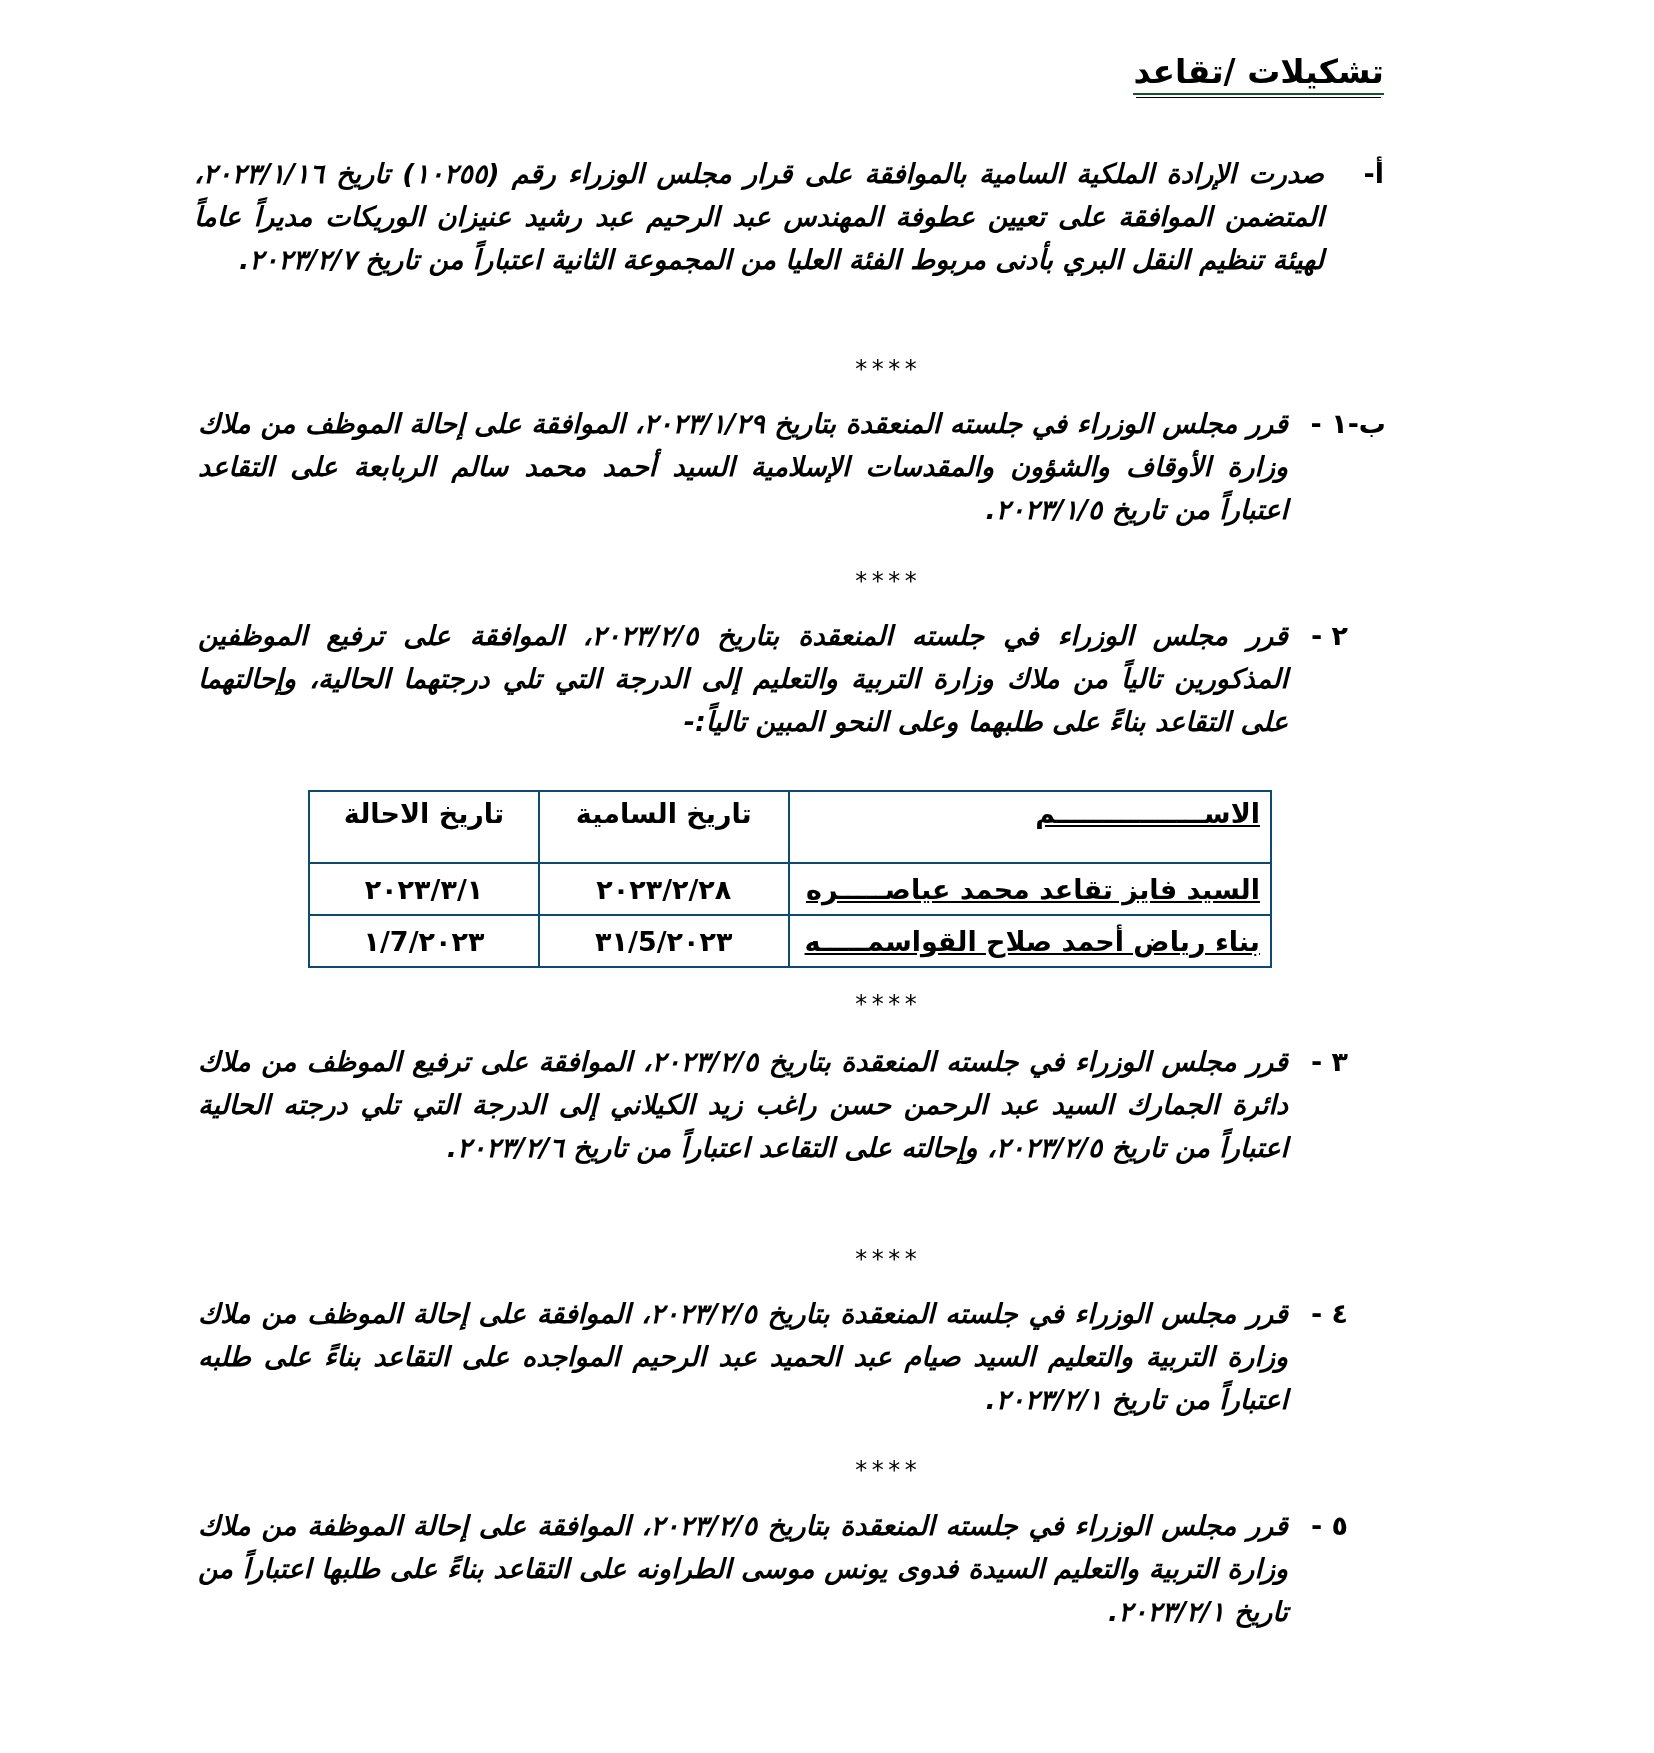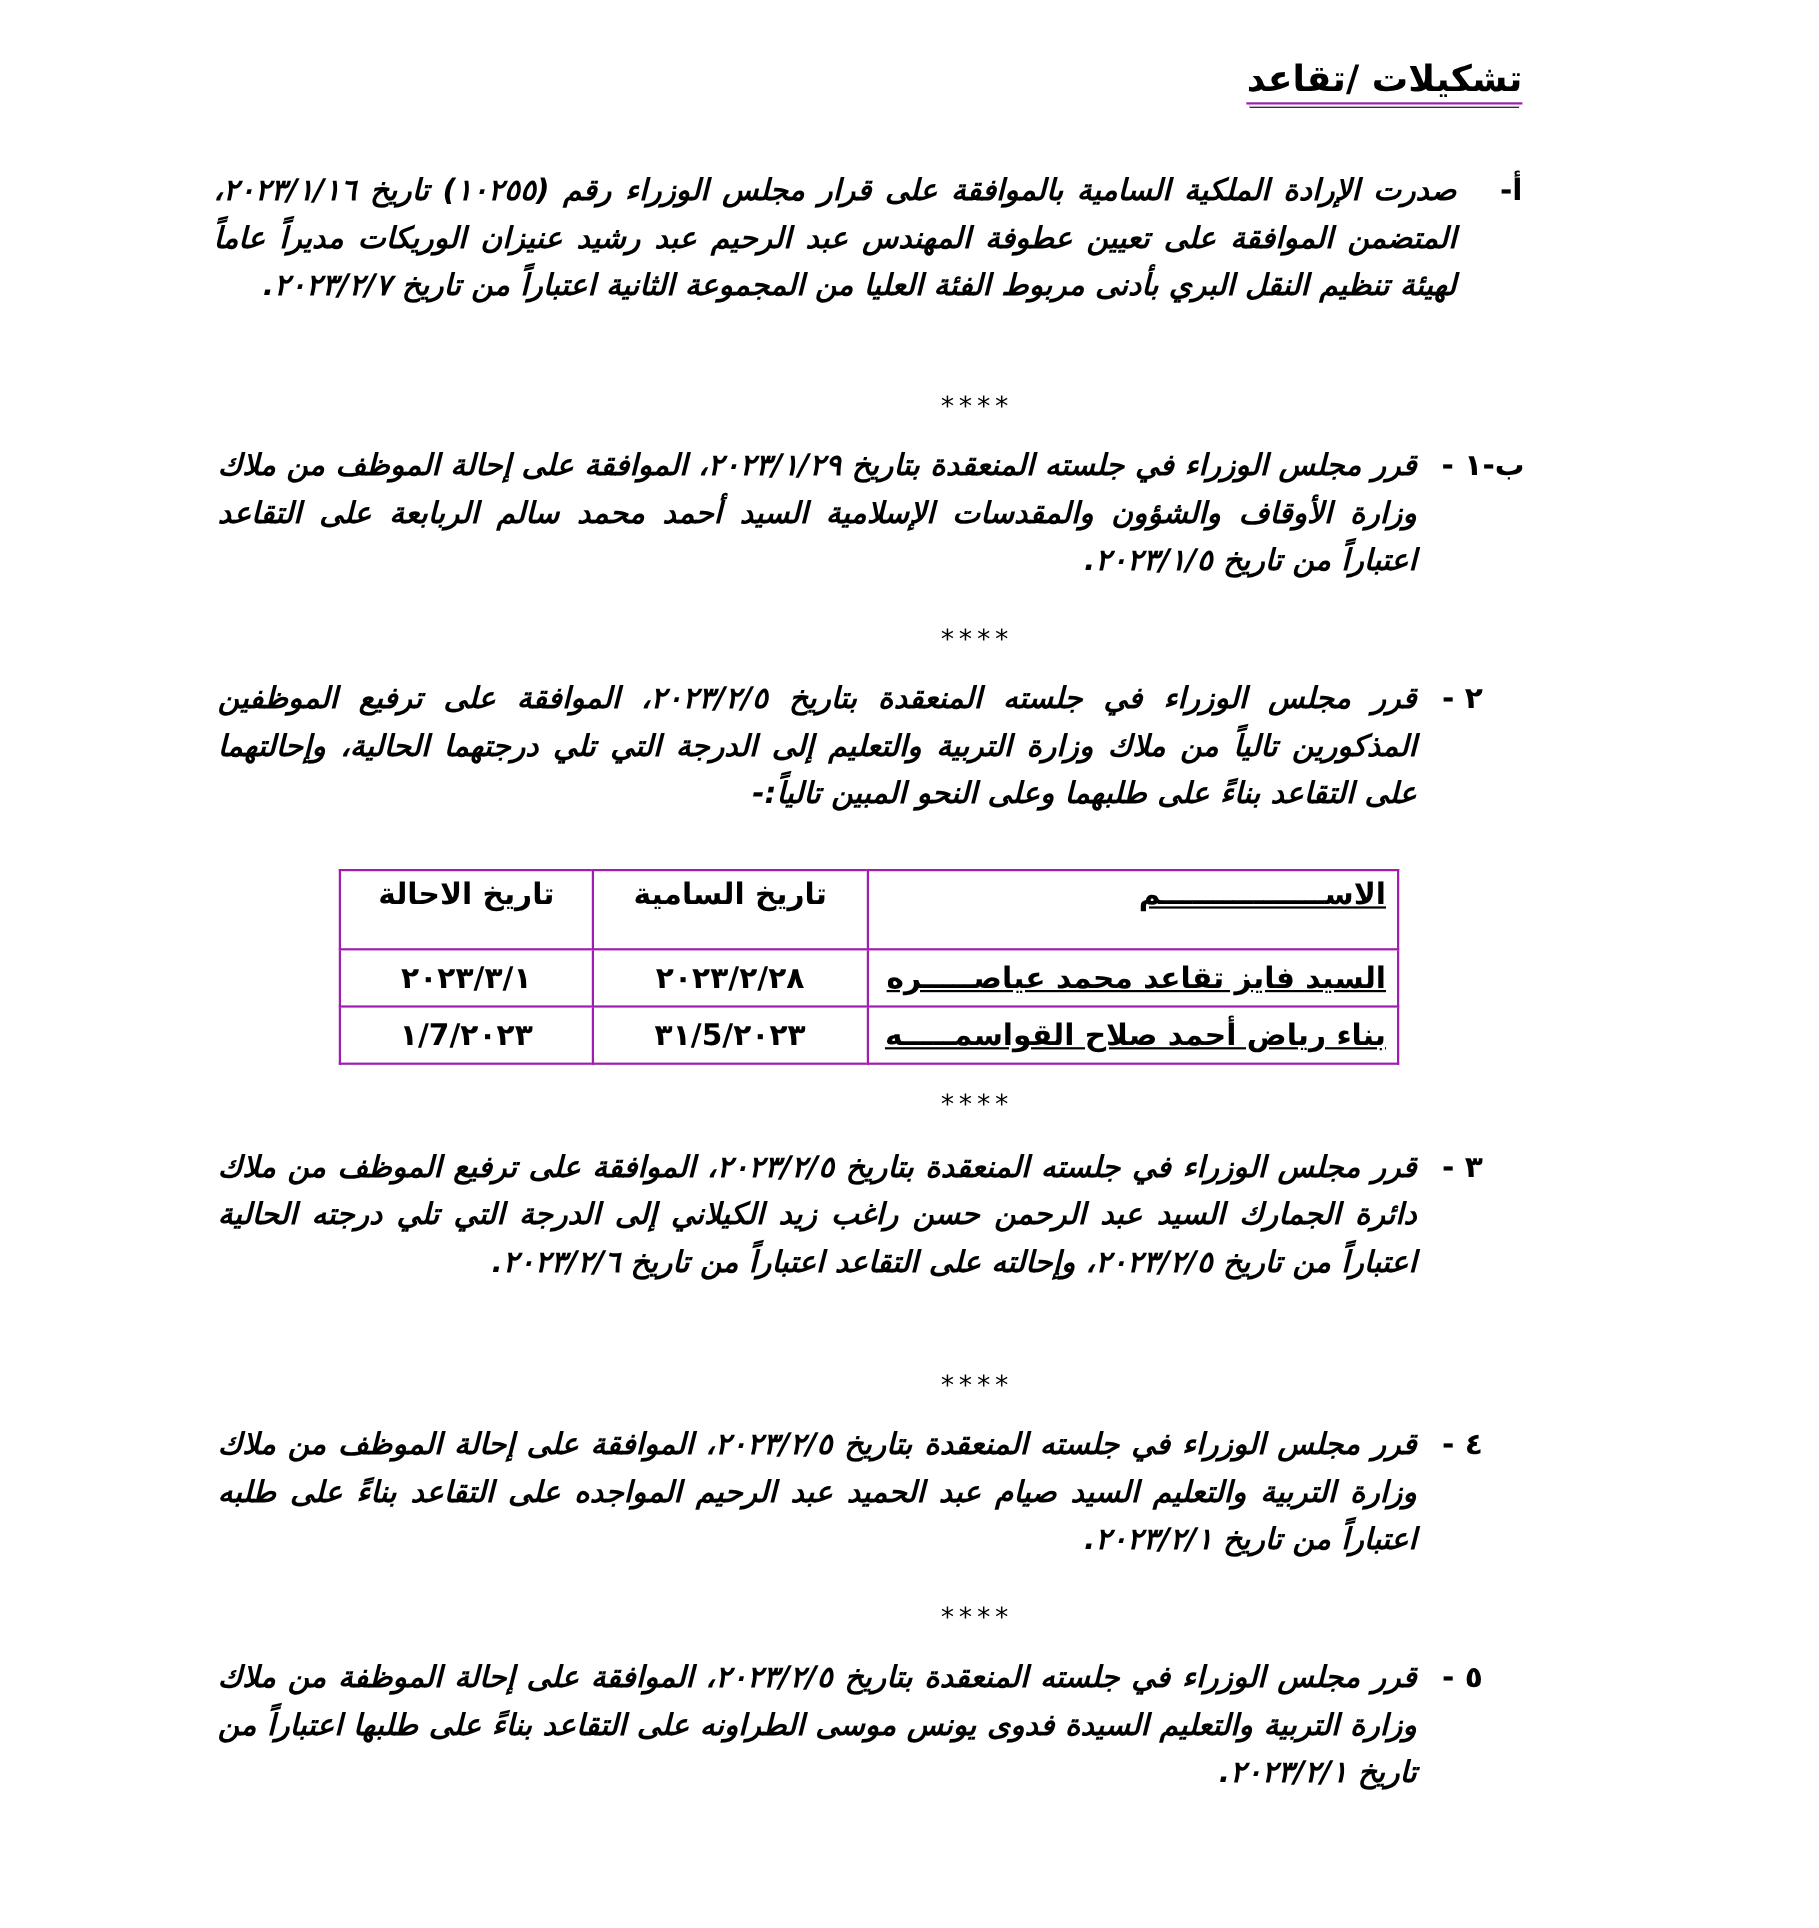"تشكيلات /تقاعد" .title { border-bottom: 2px solid #a21caf -> 2px solid #14532d }
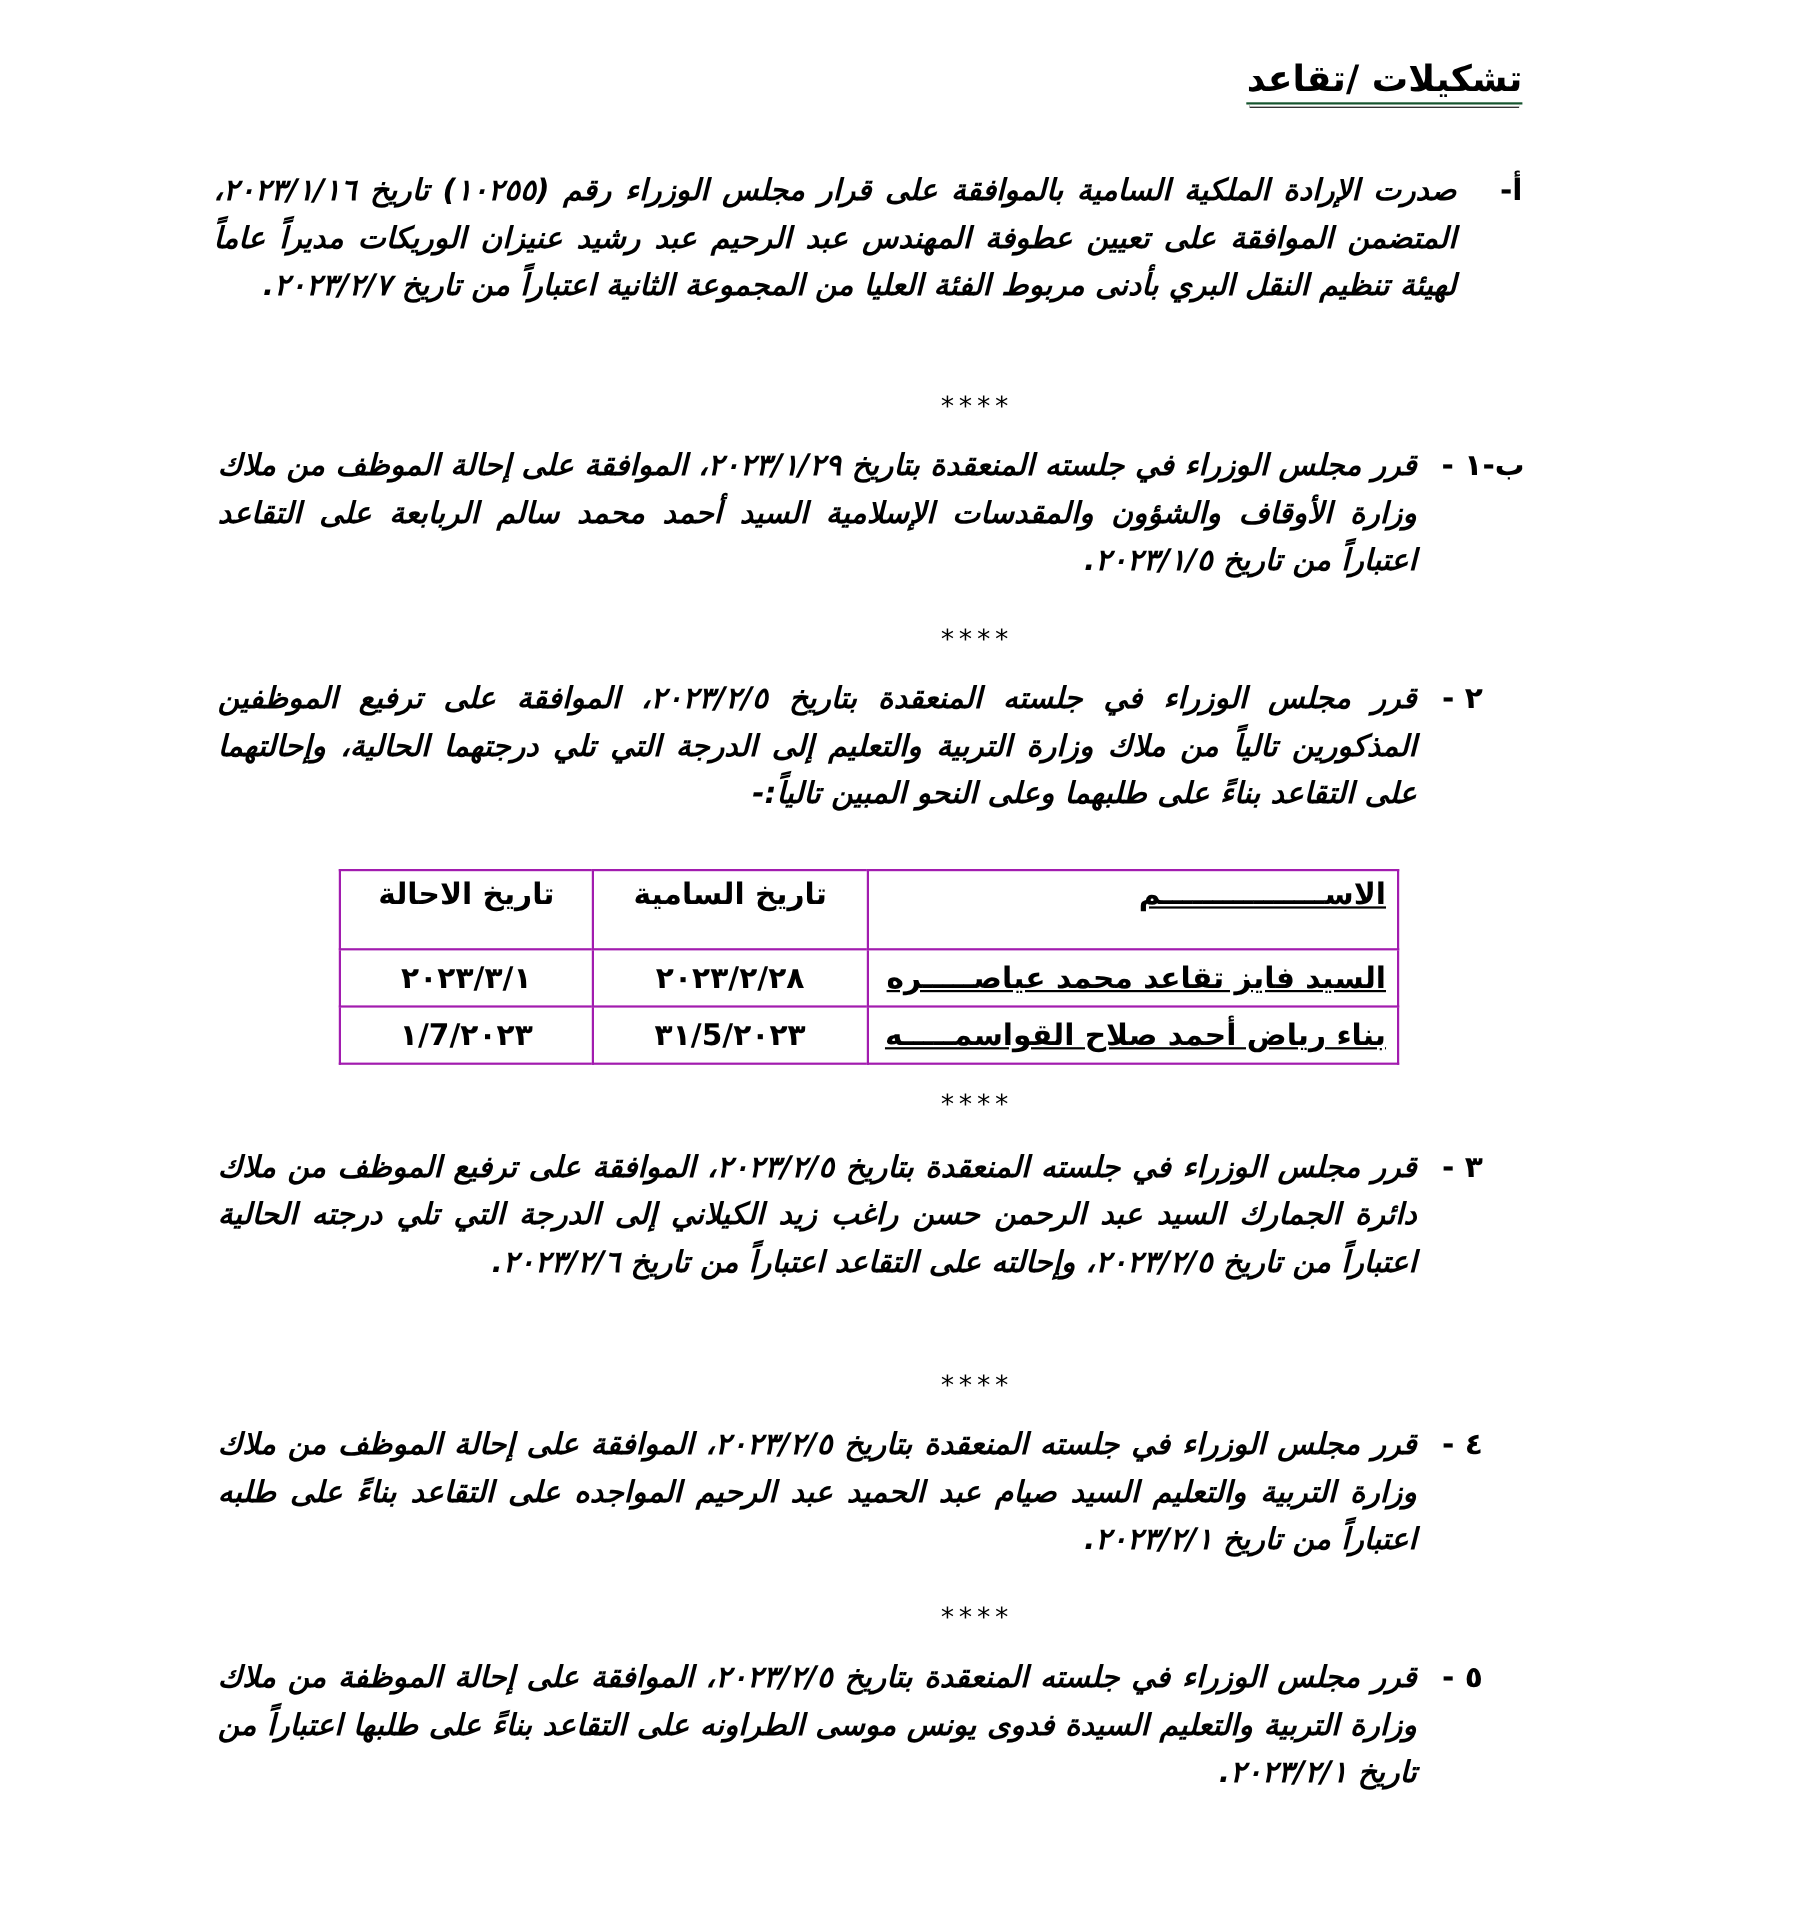"تاريخ الاحالة" table.grid td, table.grid th { border: 2px solid #a21caf -> 2px solid #0c4a6e }
